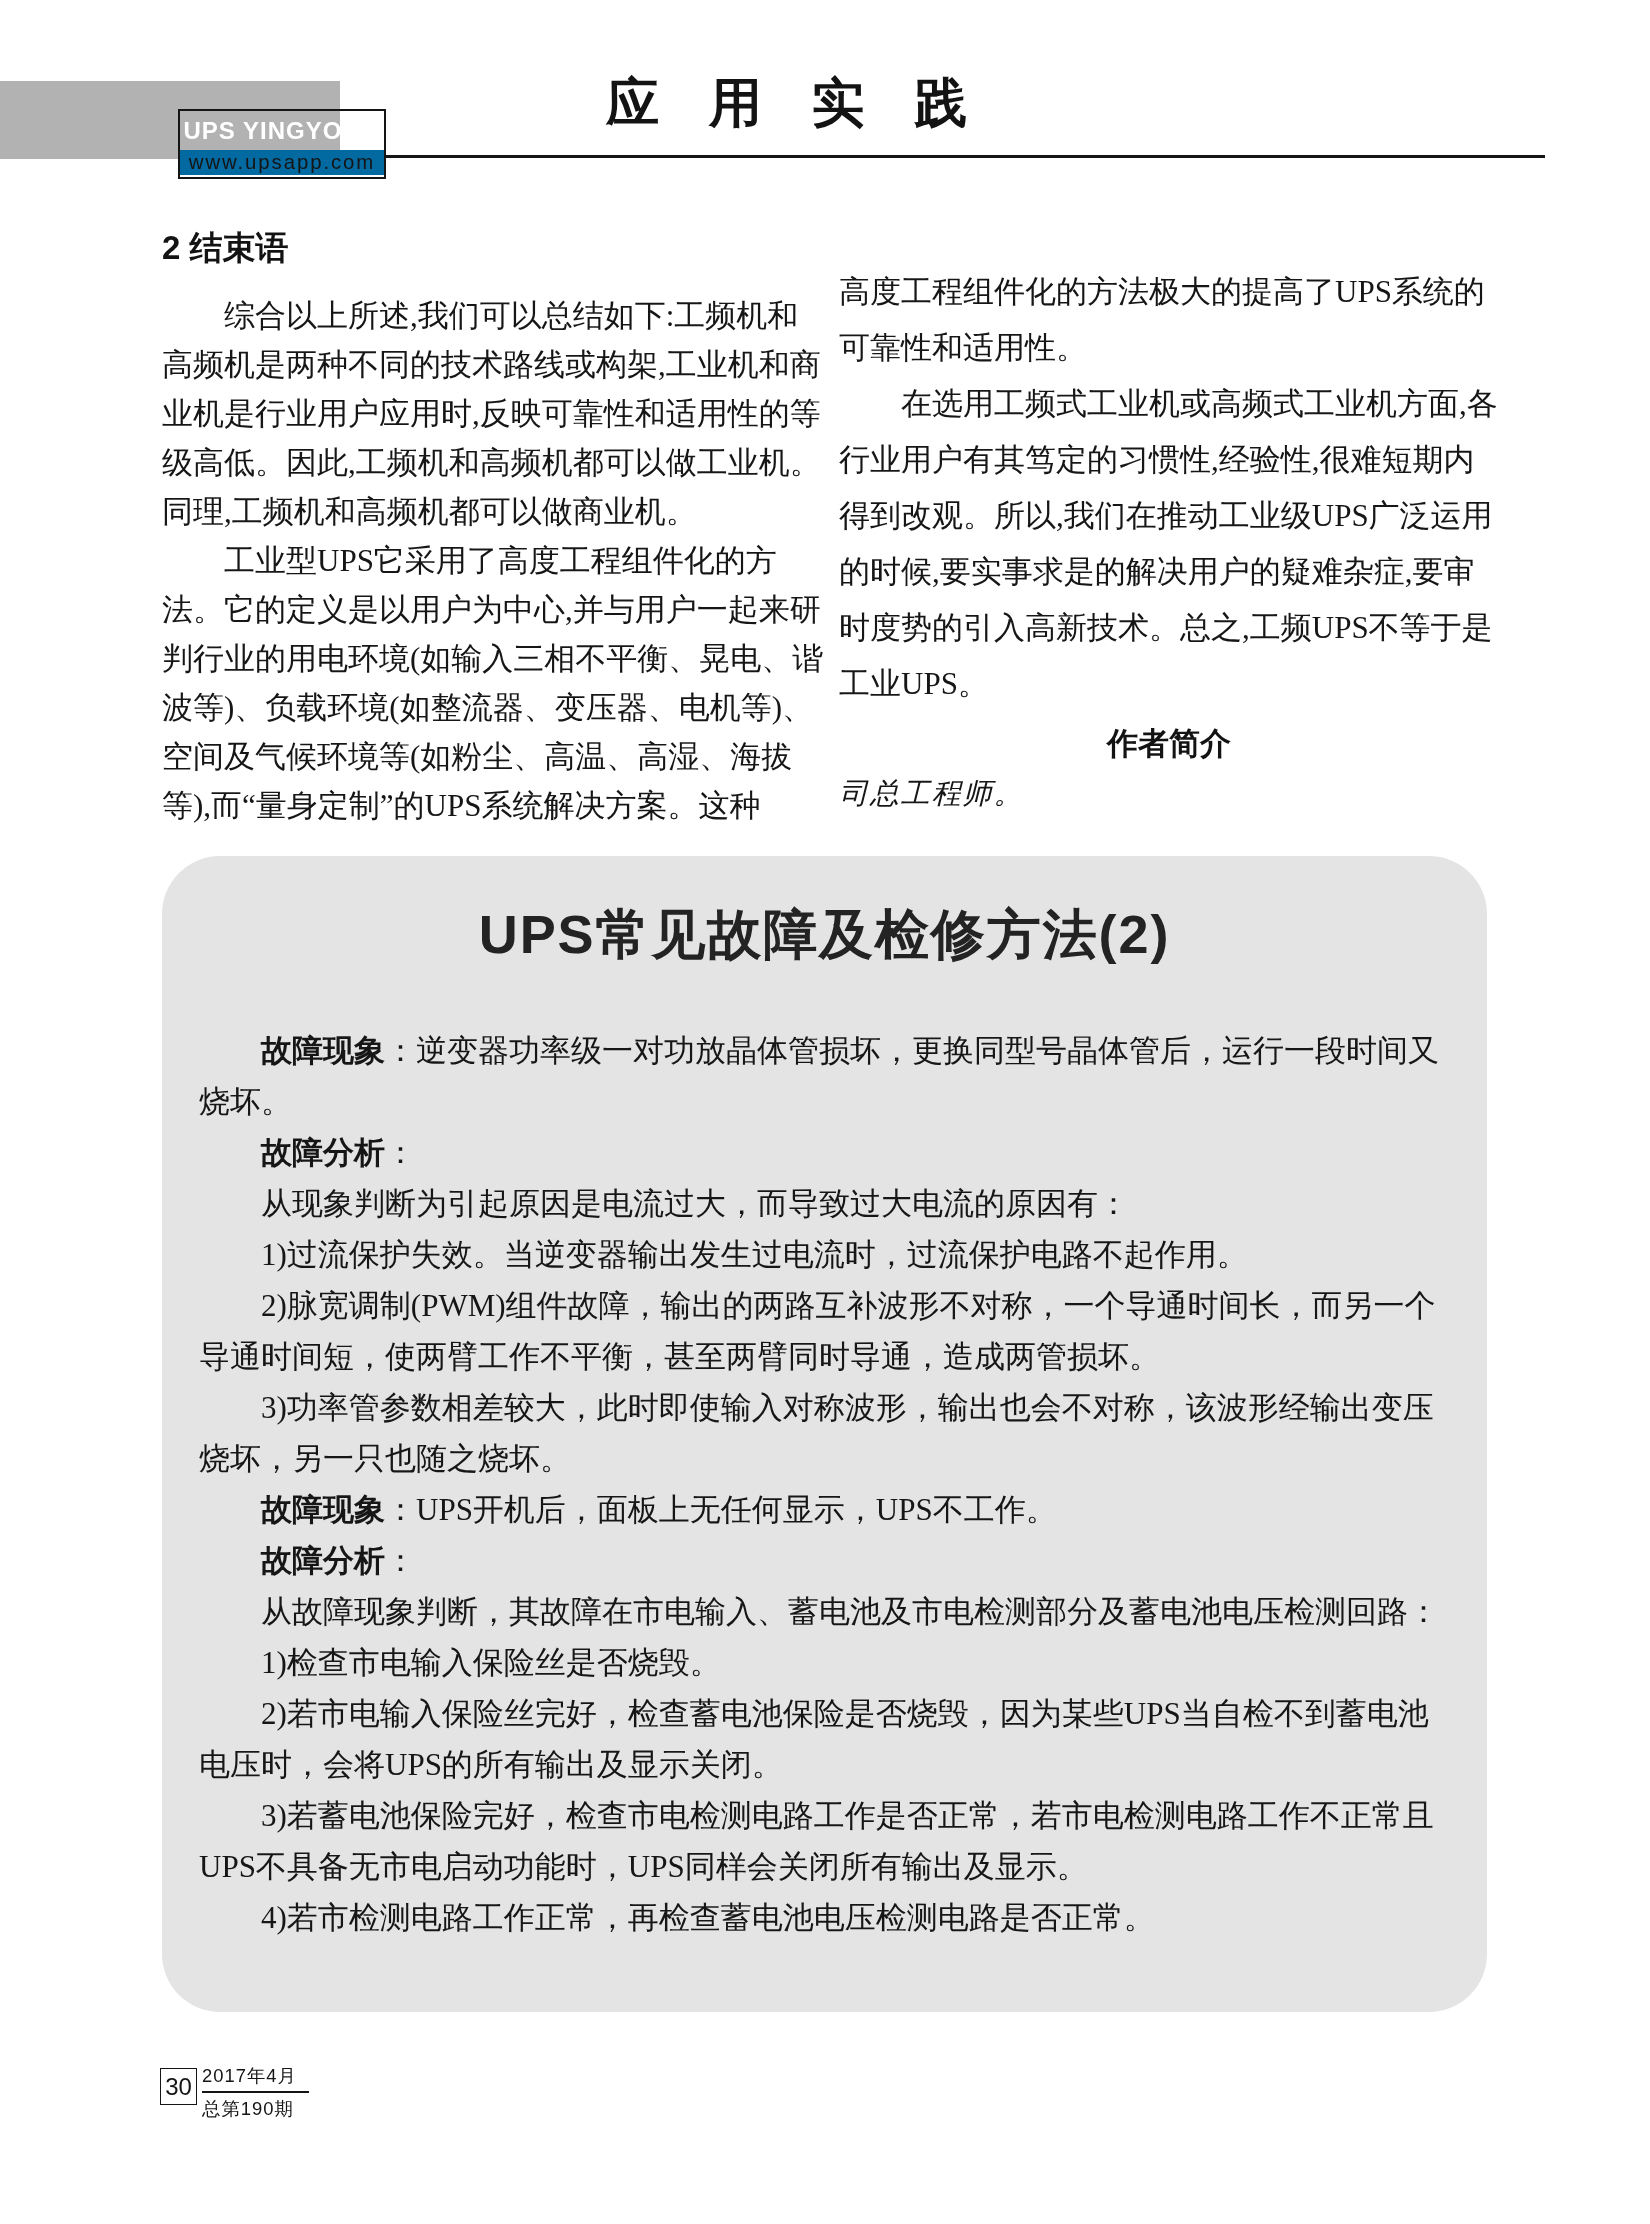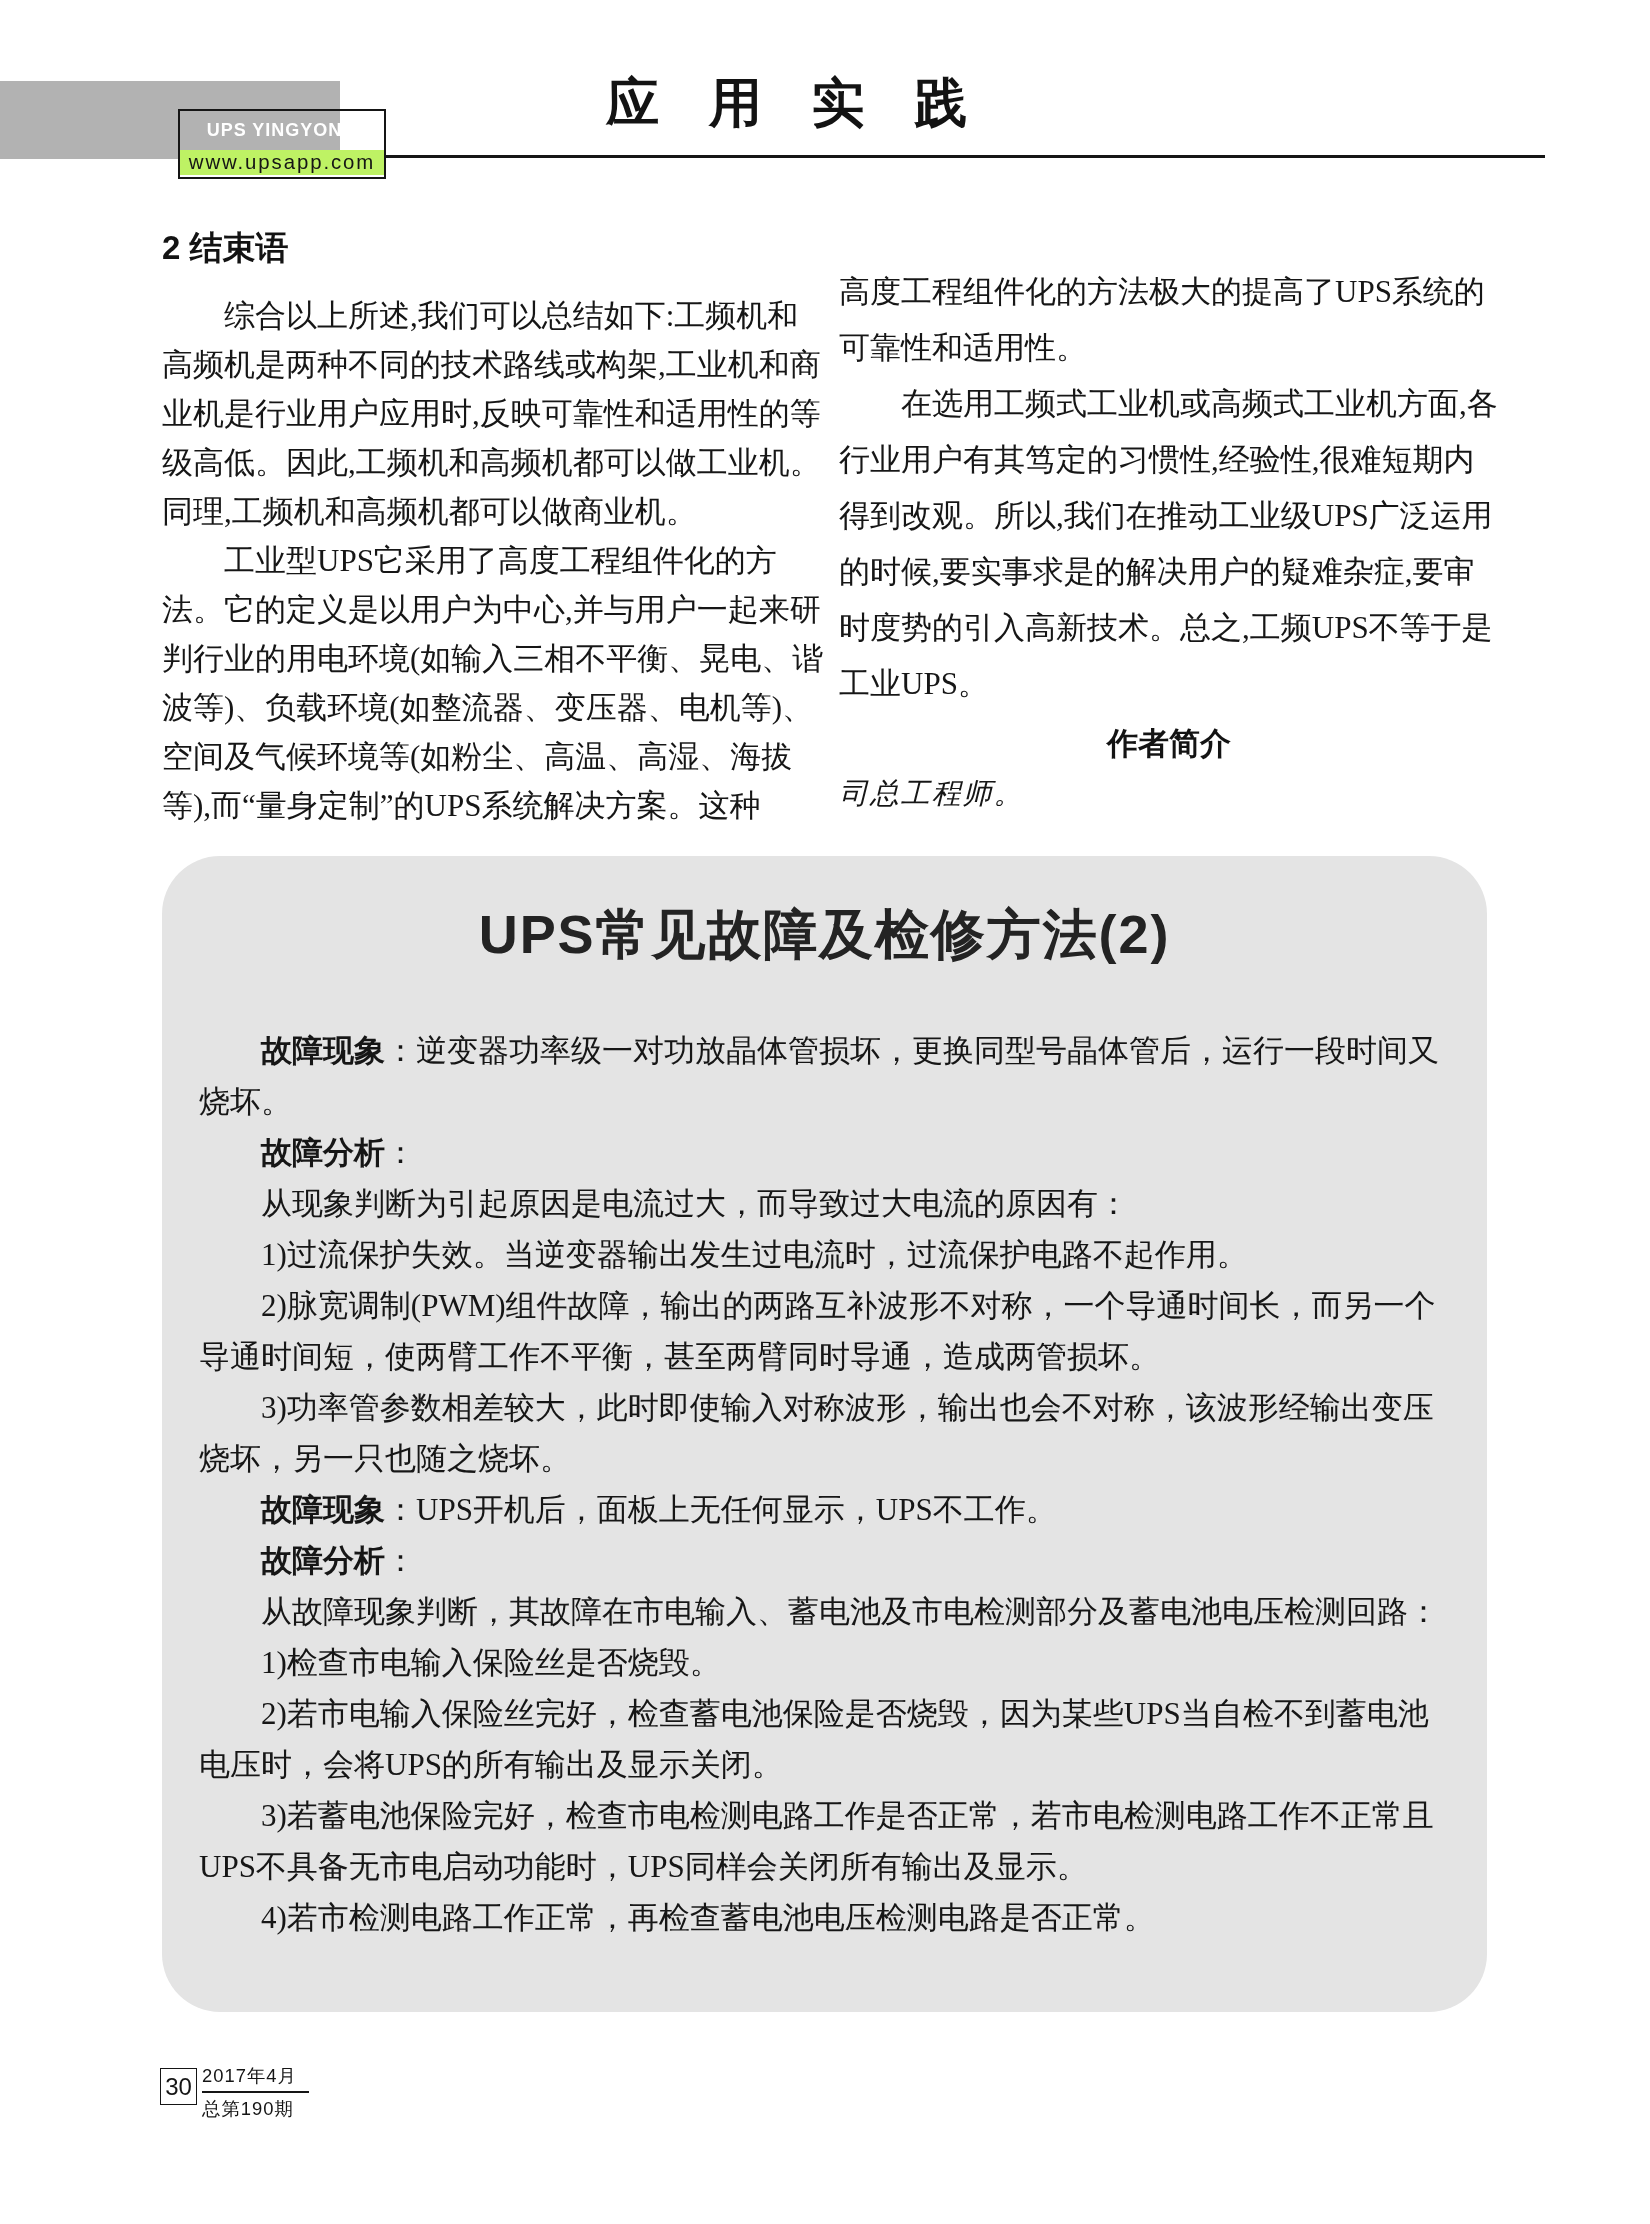"UPS YINGYONG" .logo-title { font-size: 18px -> 24px }
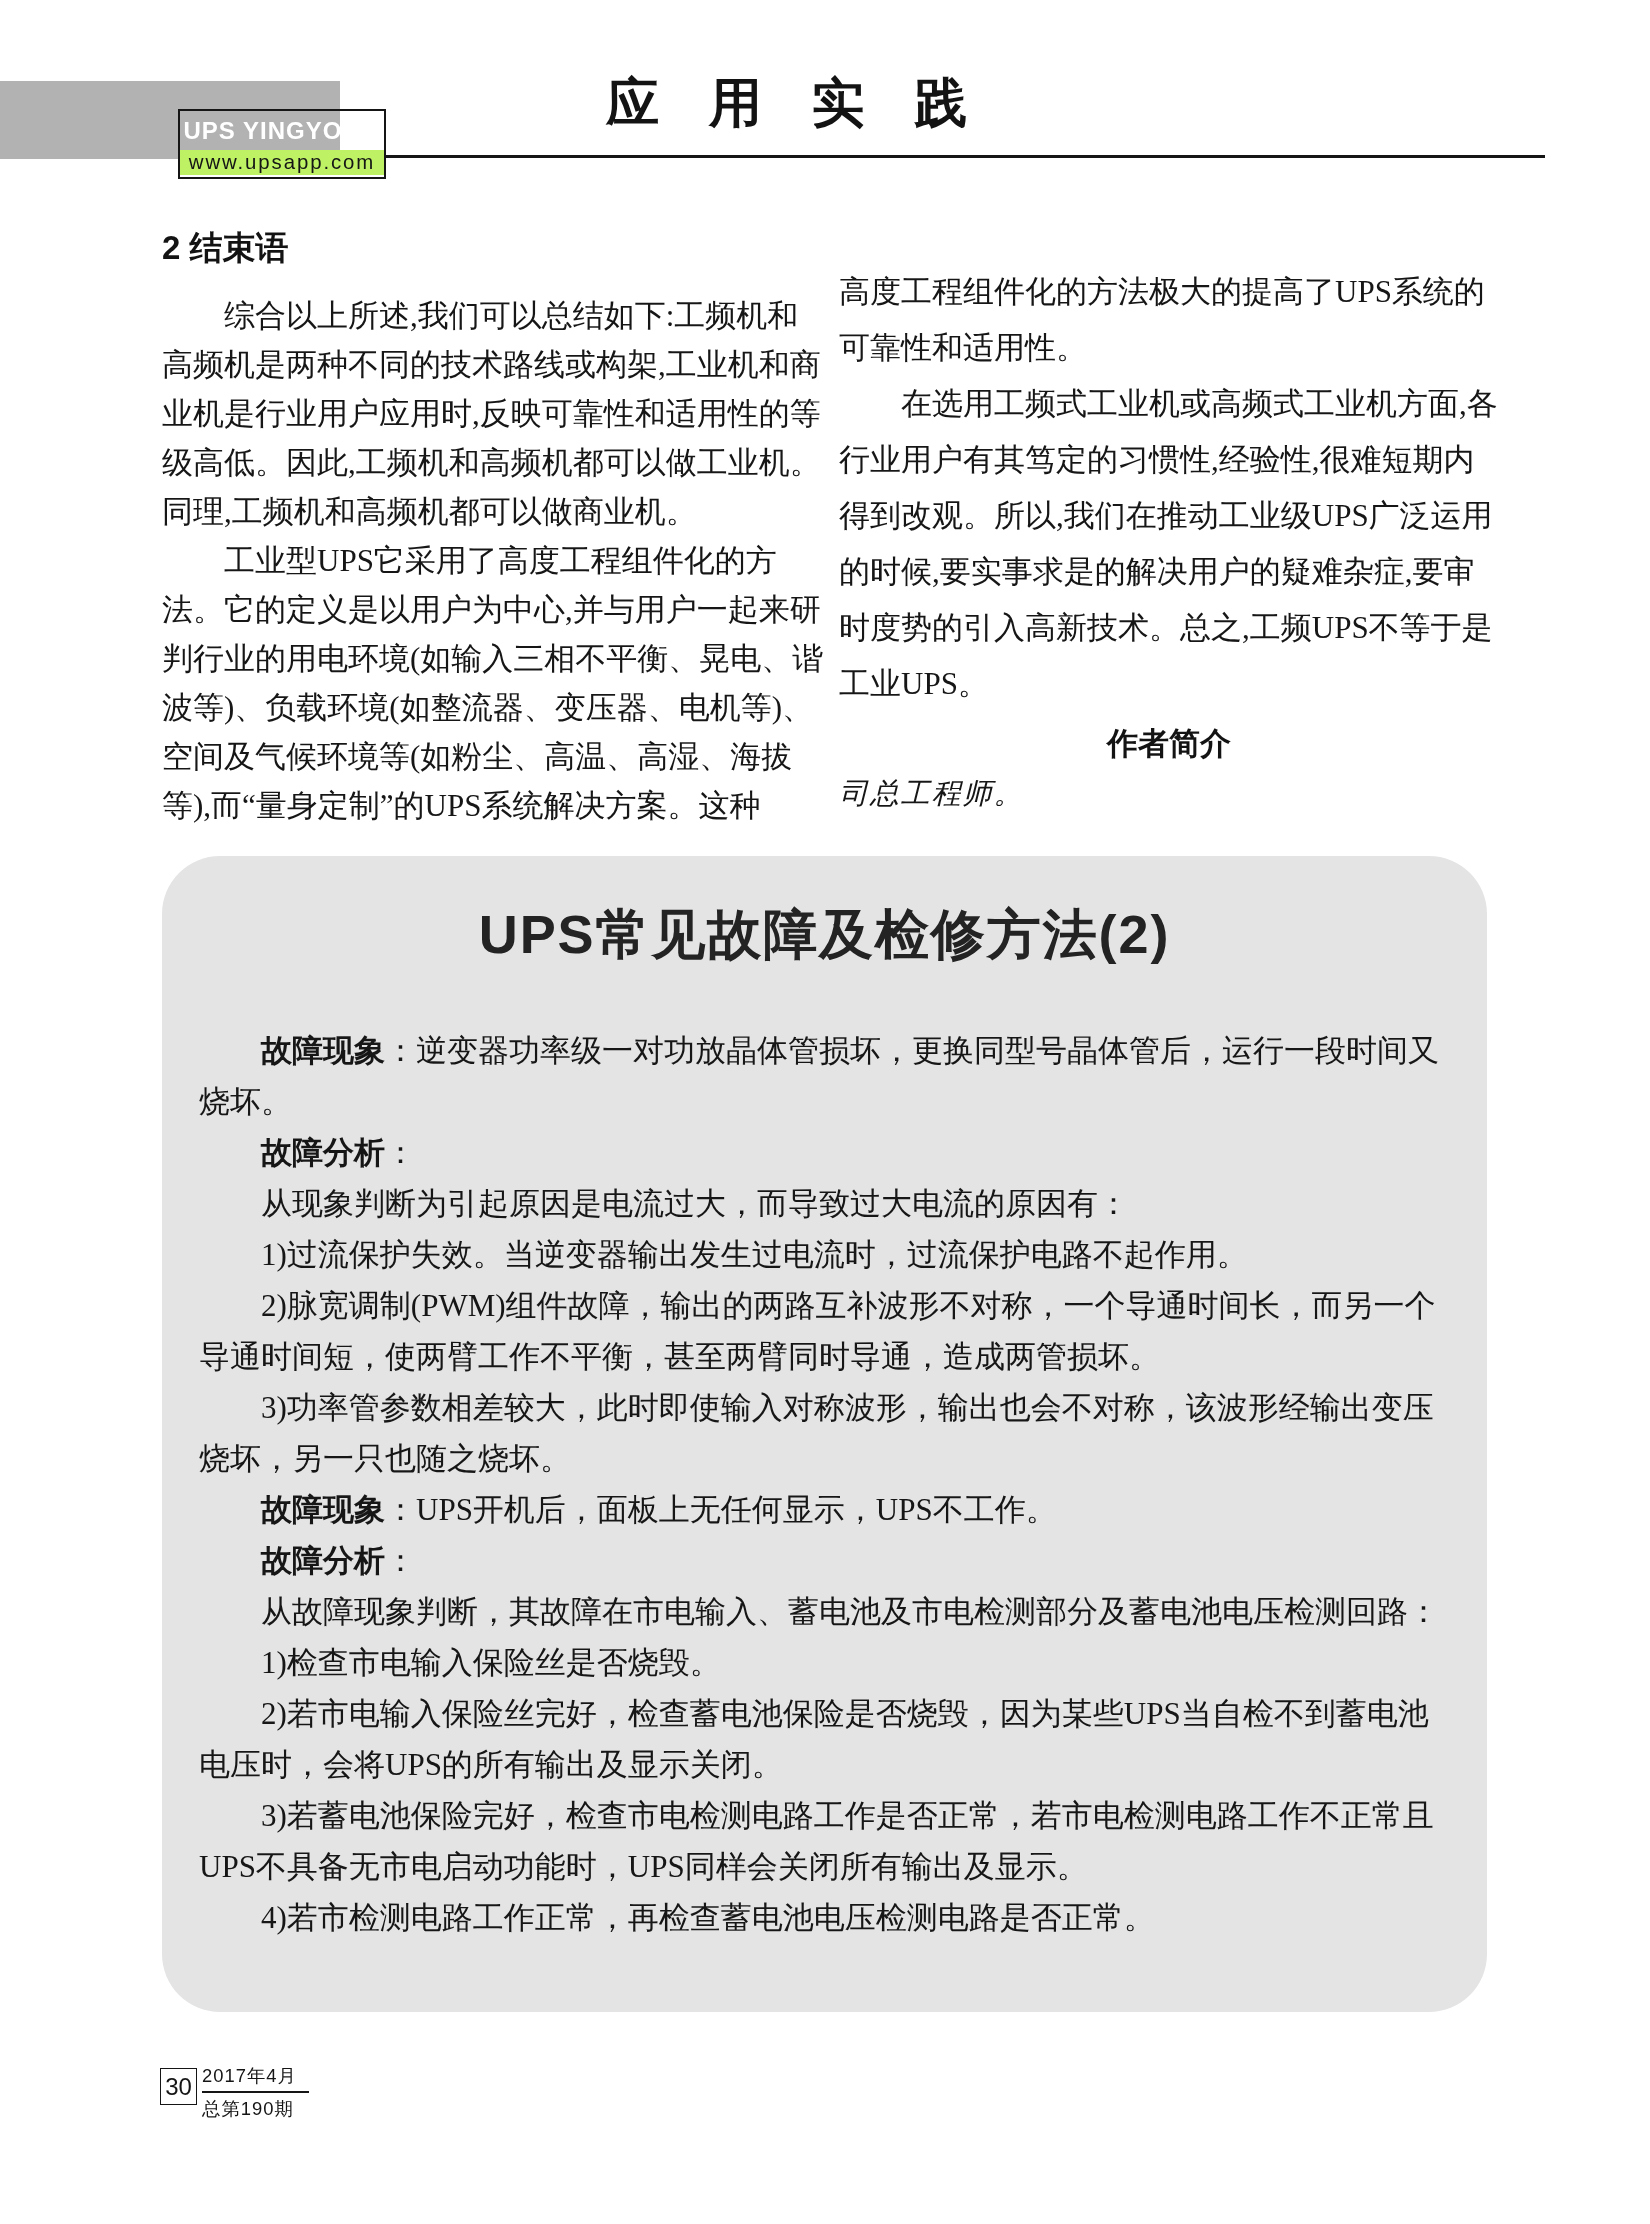"www.upsapp.com" .logo-url { background: #bef264 -> #0369a1 }
